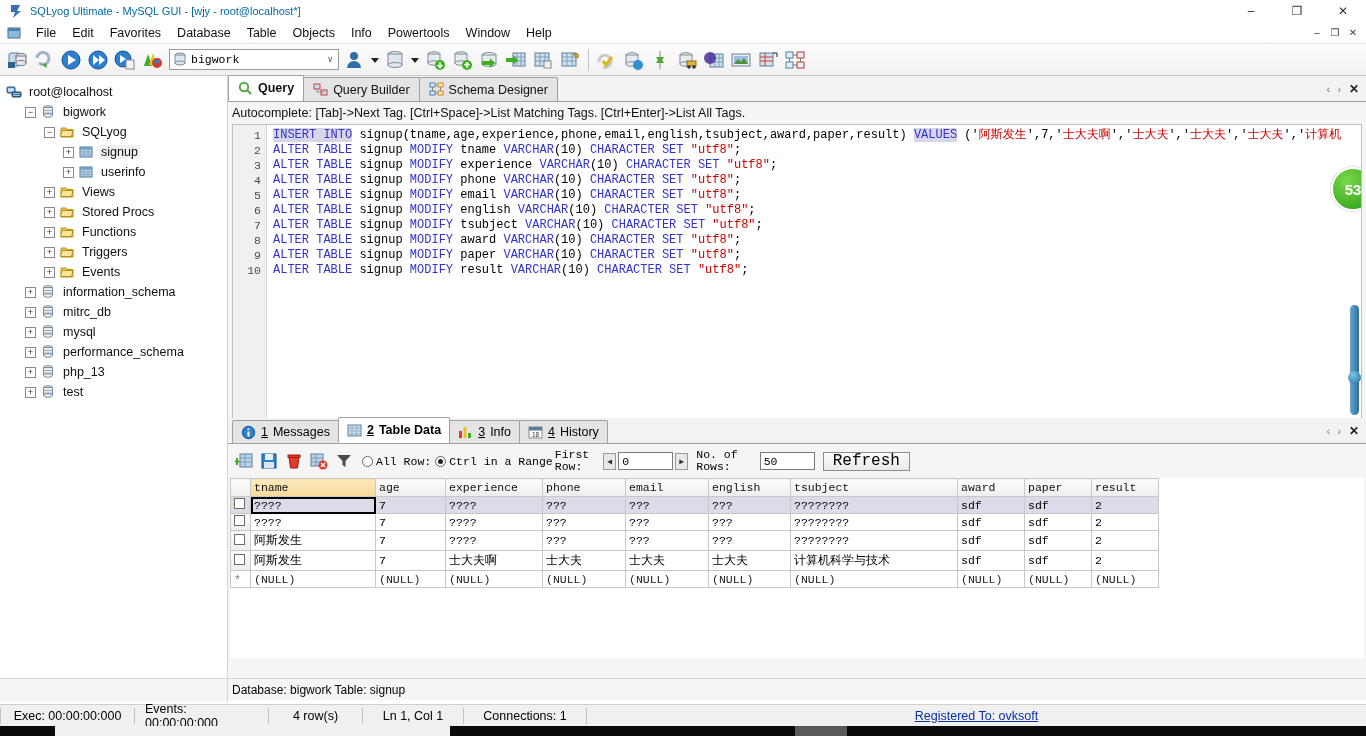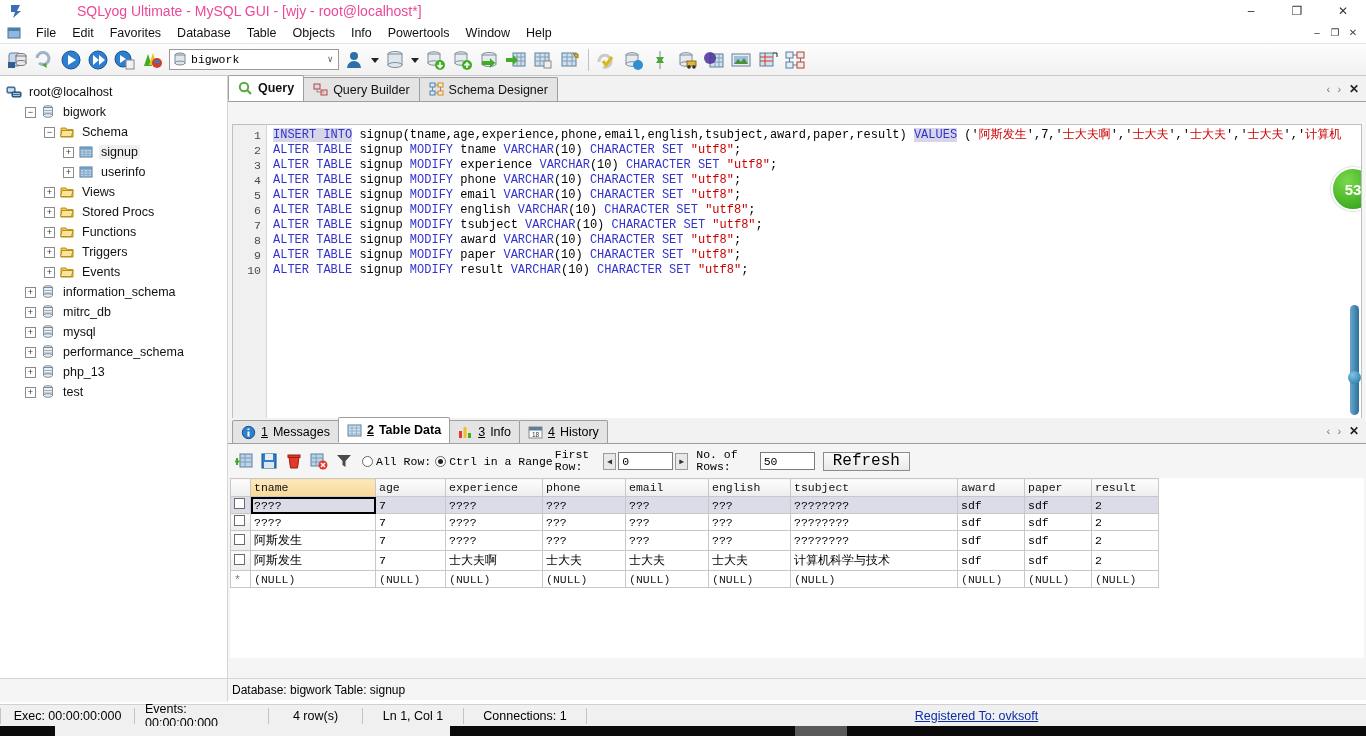"SQLyog Ultimate - MySQL GUI" .title-text { color: #ec4899 -> #0369a1; font-size: 14px -> 11px; margin-left: 47px -> none }
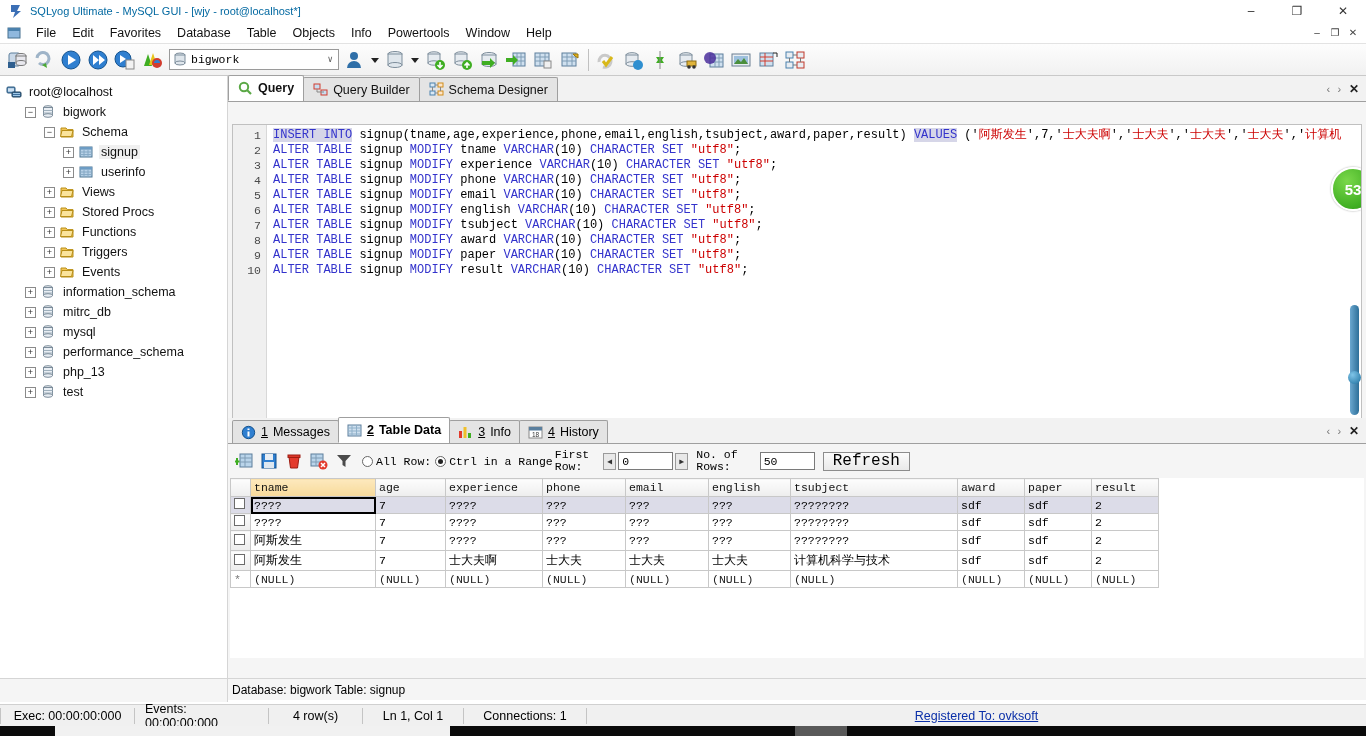"Autocomplete: [Tab]->Next Tag." div.autocomplete-bar { html: none -> <div>Autocomplete: [Tab]-&gt;Next Tag. [Ctrl+Space]-&gt;List Matching Tags. [Ctrl+Enter]-&gt;List All Tags.</div> }
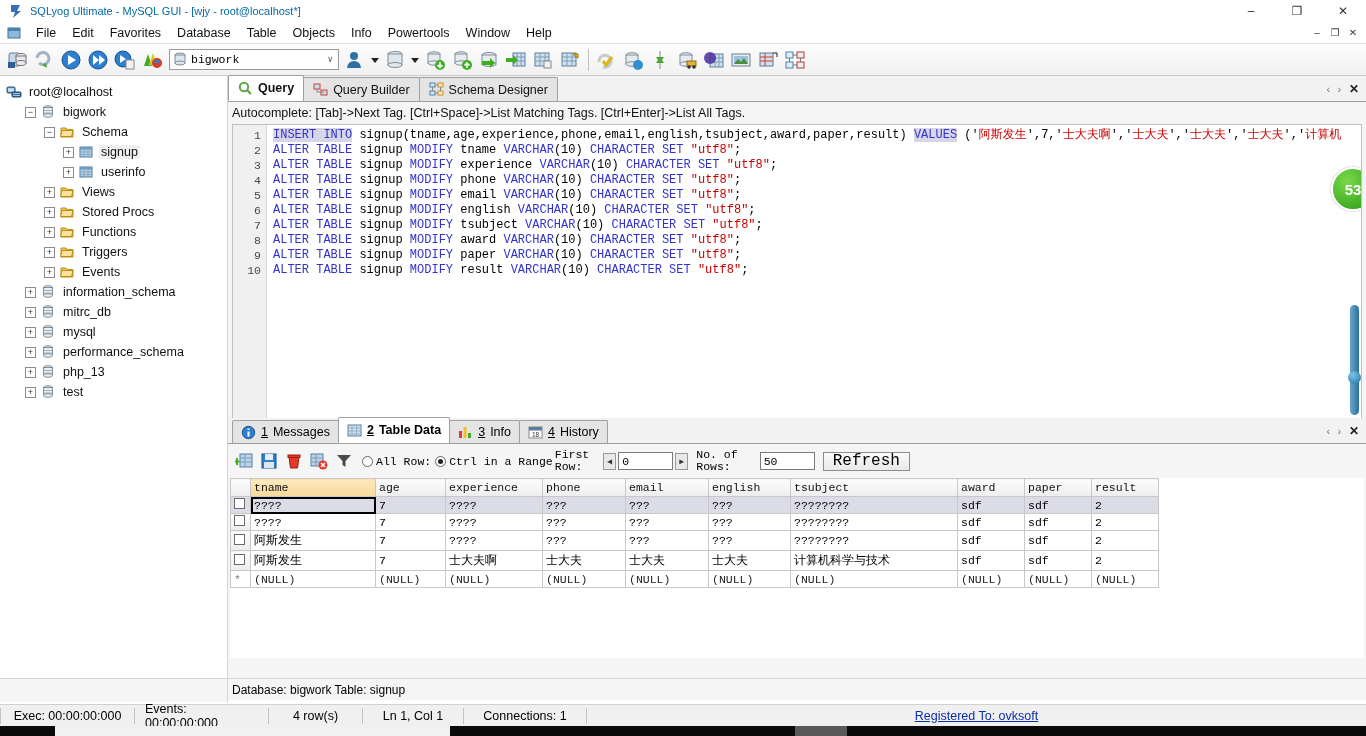"Schema" span.tlabel { text: Schema -> SQLyog }
